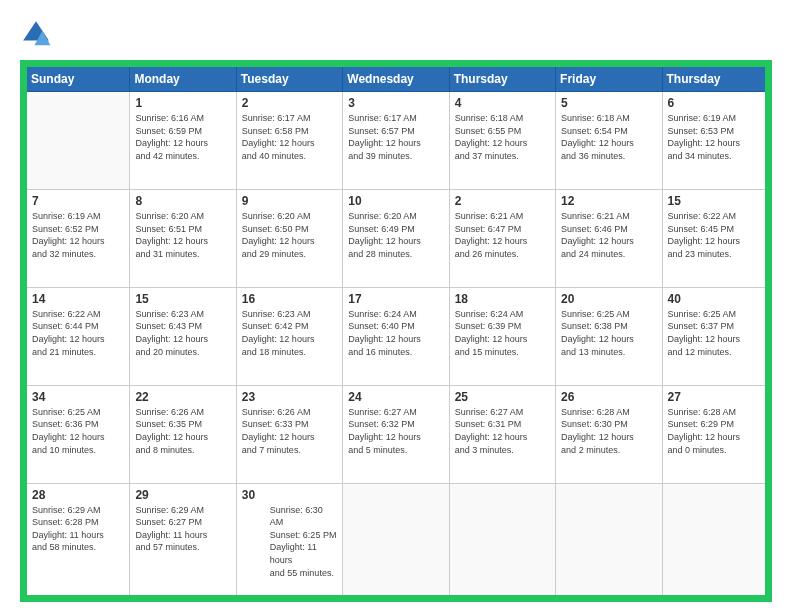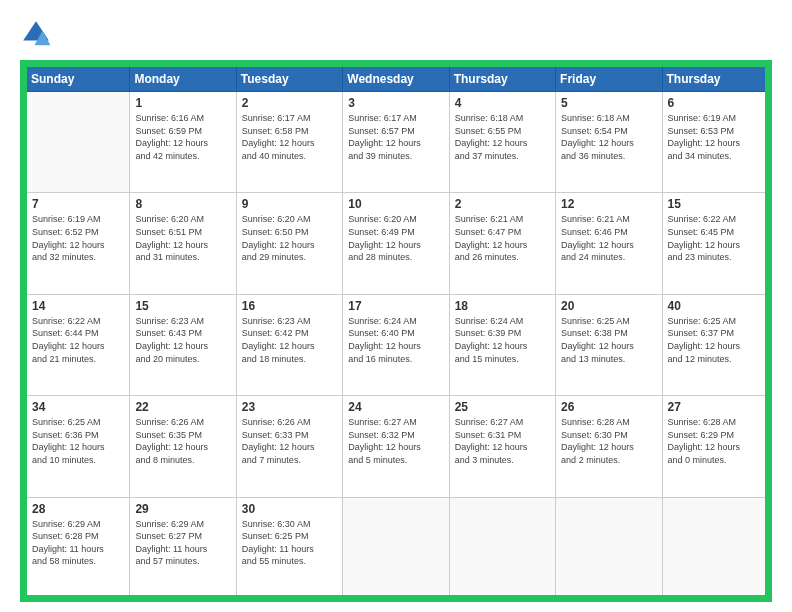"Sunrise: 6:30 AM" div.day-info { margin-left: none -> 28px }
